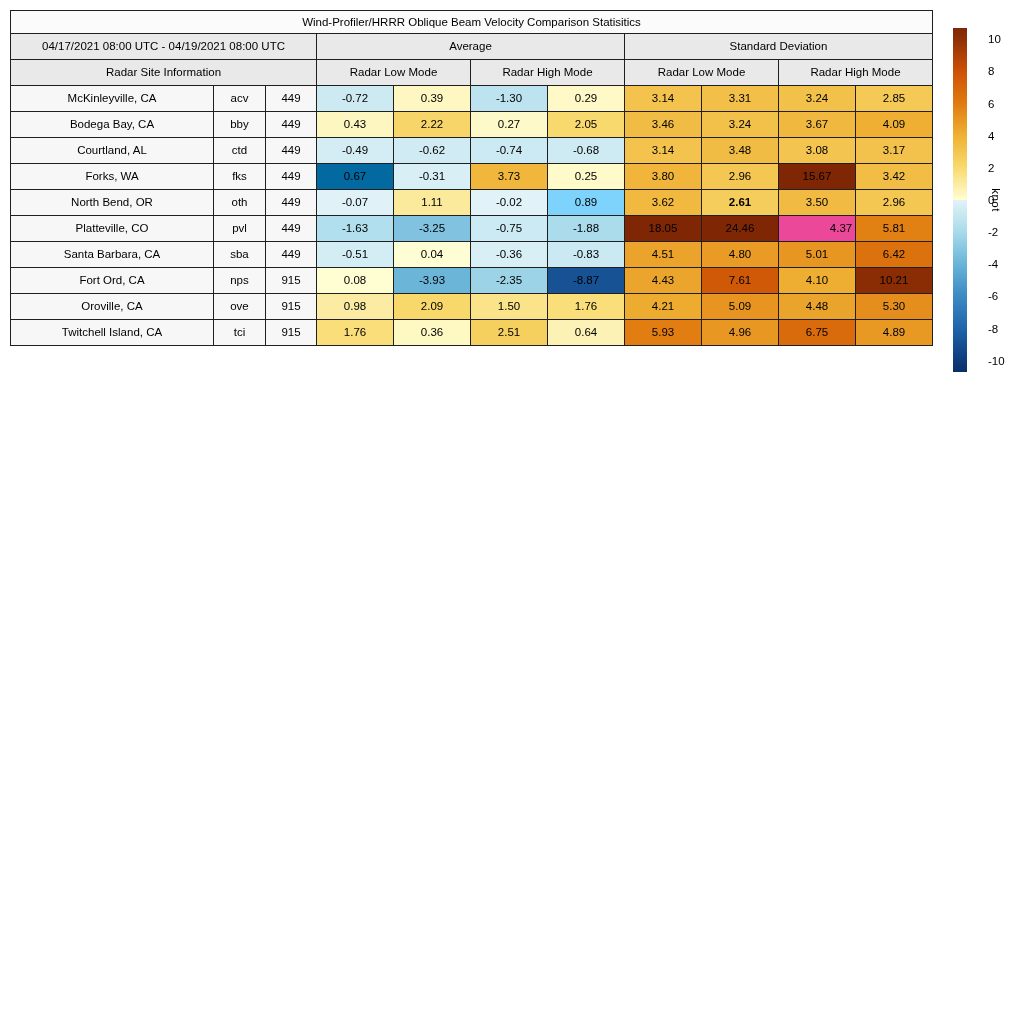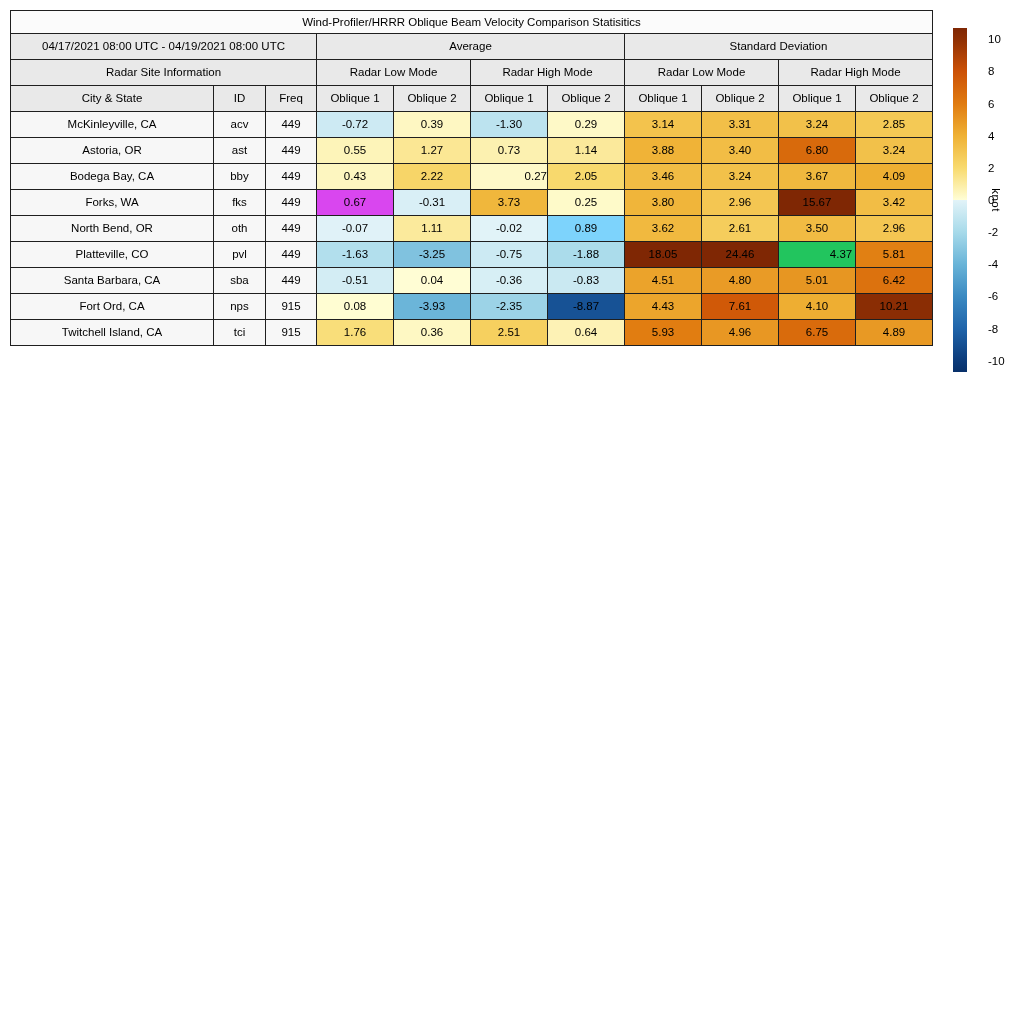"City & State" tr { html: <tr> <th>City &amp; State</th> <th>ID</th> <th>Freq</th> <th>Oblique 1</th> <th>Oblique 2</th> <th>Oblique 1</th> <th>Oblique 2</th> <th>Oblique 1</th> <th>Oblique 2</th> <th>Oblique 1</th> <th>Oblique 2</th> </tr> -> none }
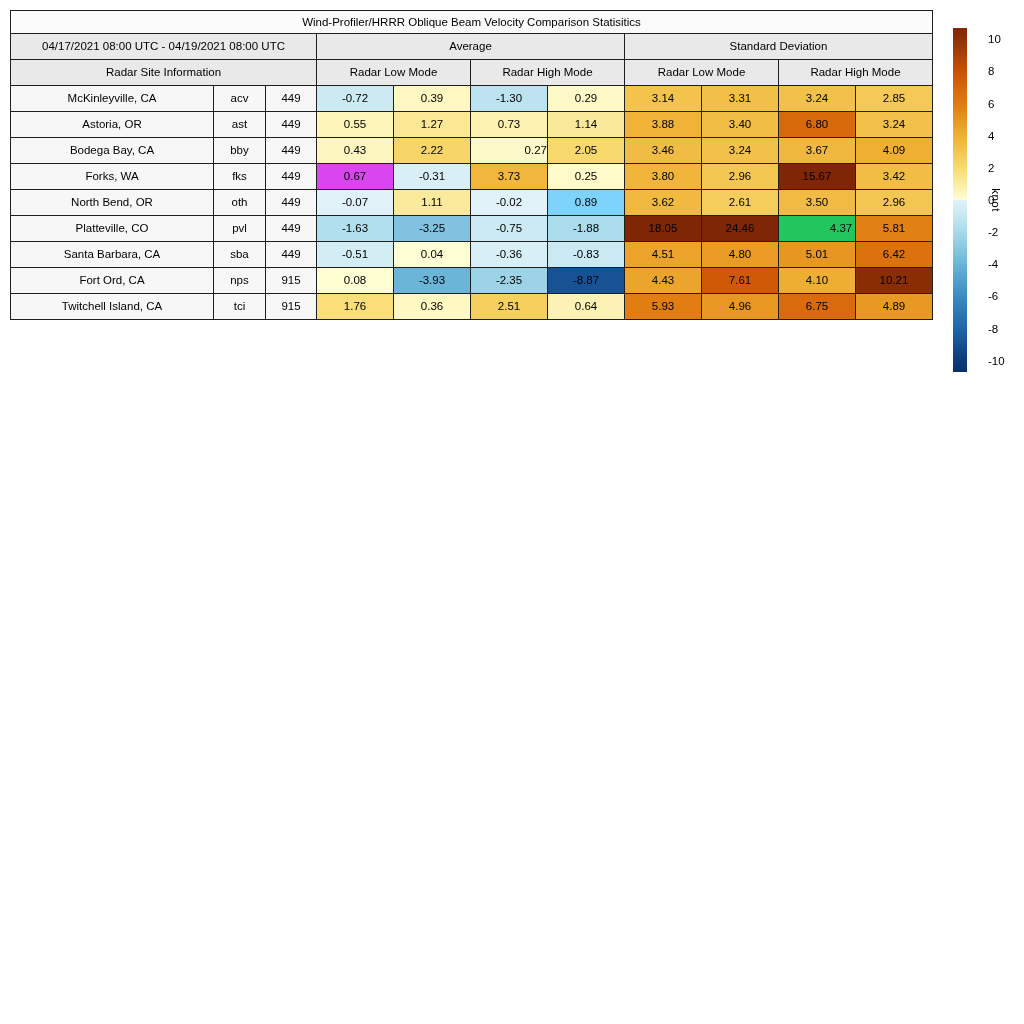"Astoria, OR" tr { html: <tr> <td>Astoria, OR</td> <td>ast</td> <td>449</td> <td>0.55</td> <td>1.27</td> <td>0.73</td> <td>1.14</td> <td>3.88</td> <td>3.40</td> <td>6.80</td> <td>3.24</td> </tr> -> none }
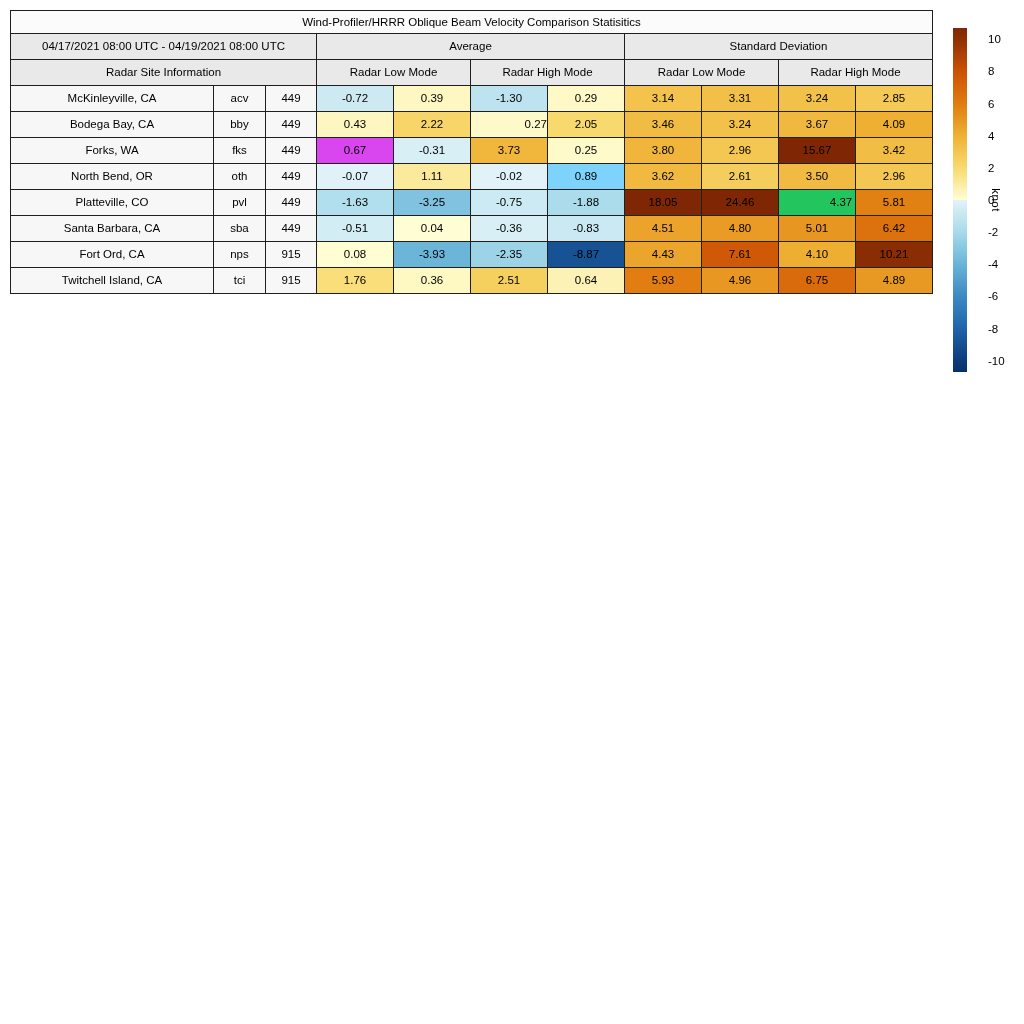"0.27" td.val { text-align: right -> none }
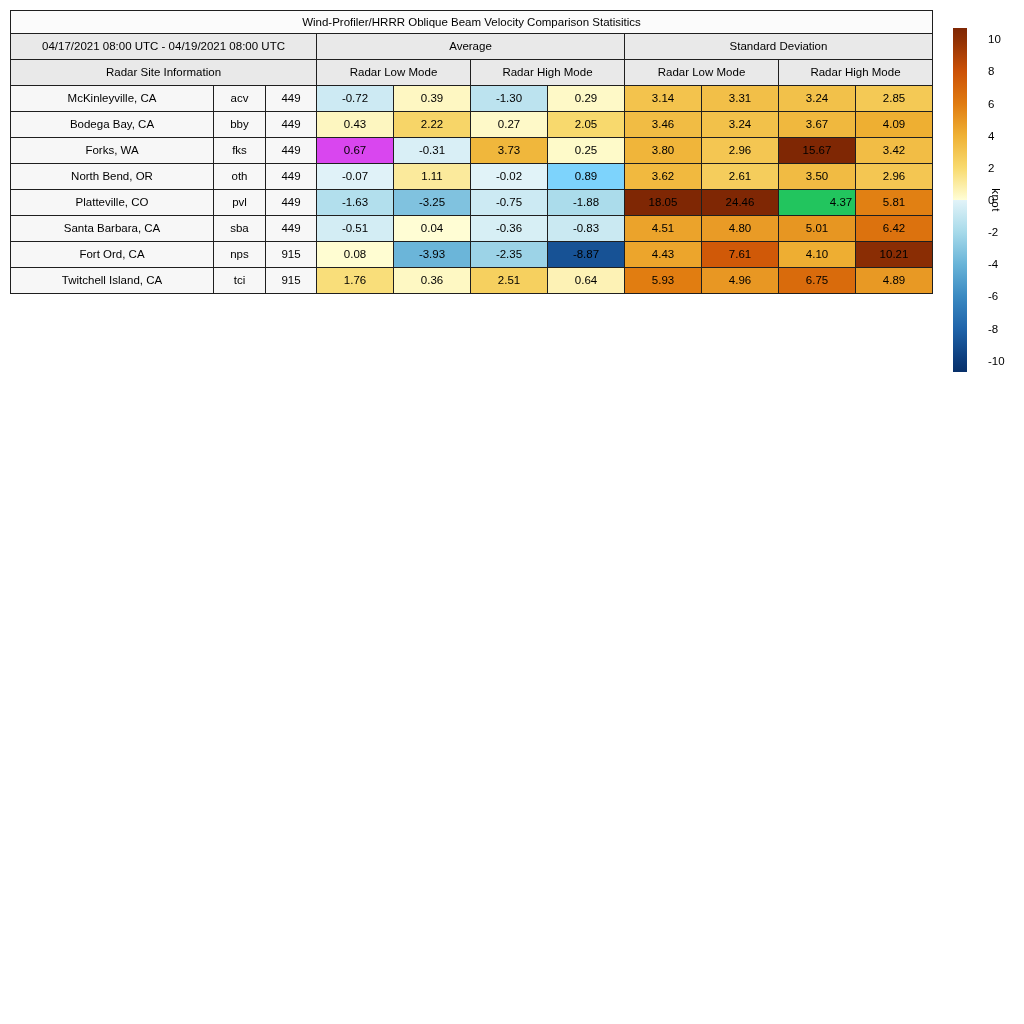"Courtland, AL" tr { html: none -> <tr> <td>Courtland, AL</td> <td>ctd</td> <td>449</td> <td>-0.49</td> <td>-0.62</td> <td>-0.74</td> <td>-0.68</td> <td>3.14</td> <td>3.48</td> <td>3.08</td> <td>3.17</td> </tr> }
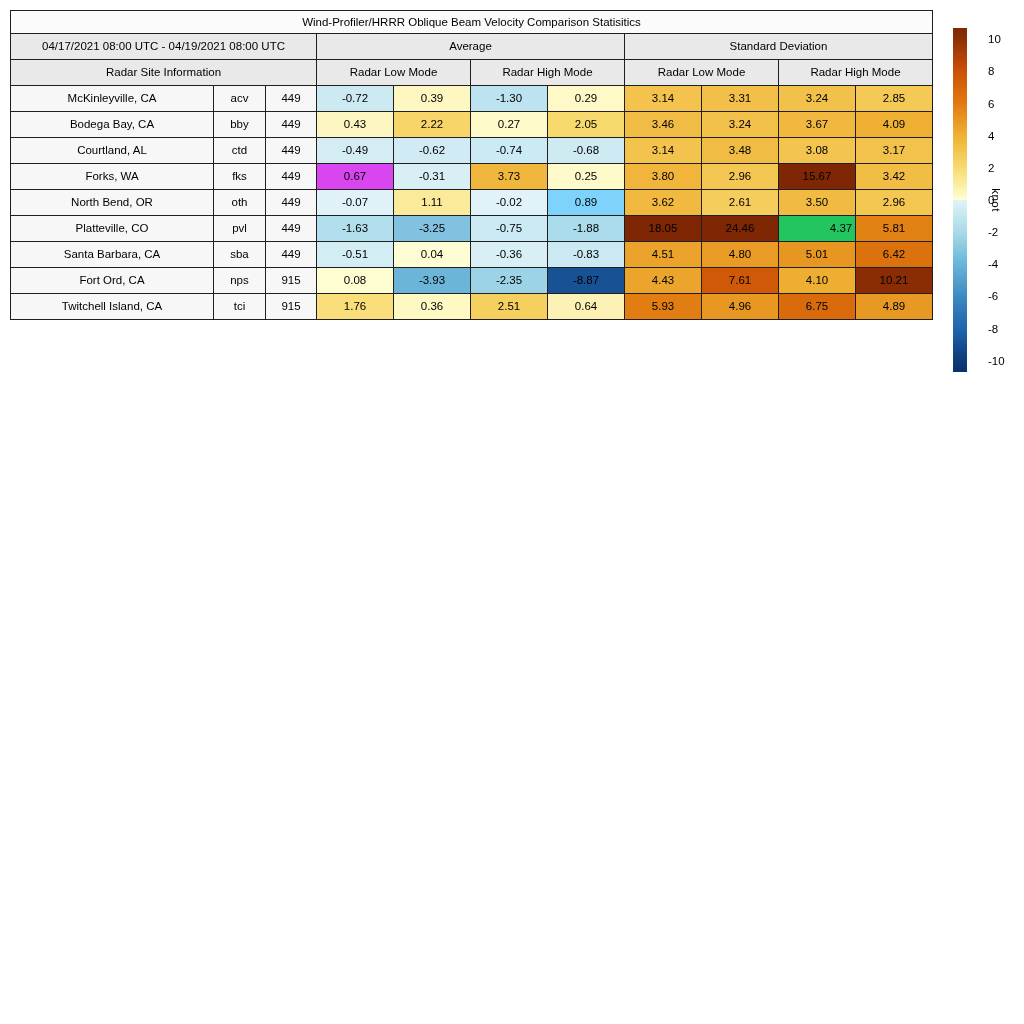"0.67" td.val { background: #d946ef -> #0369a1 }
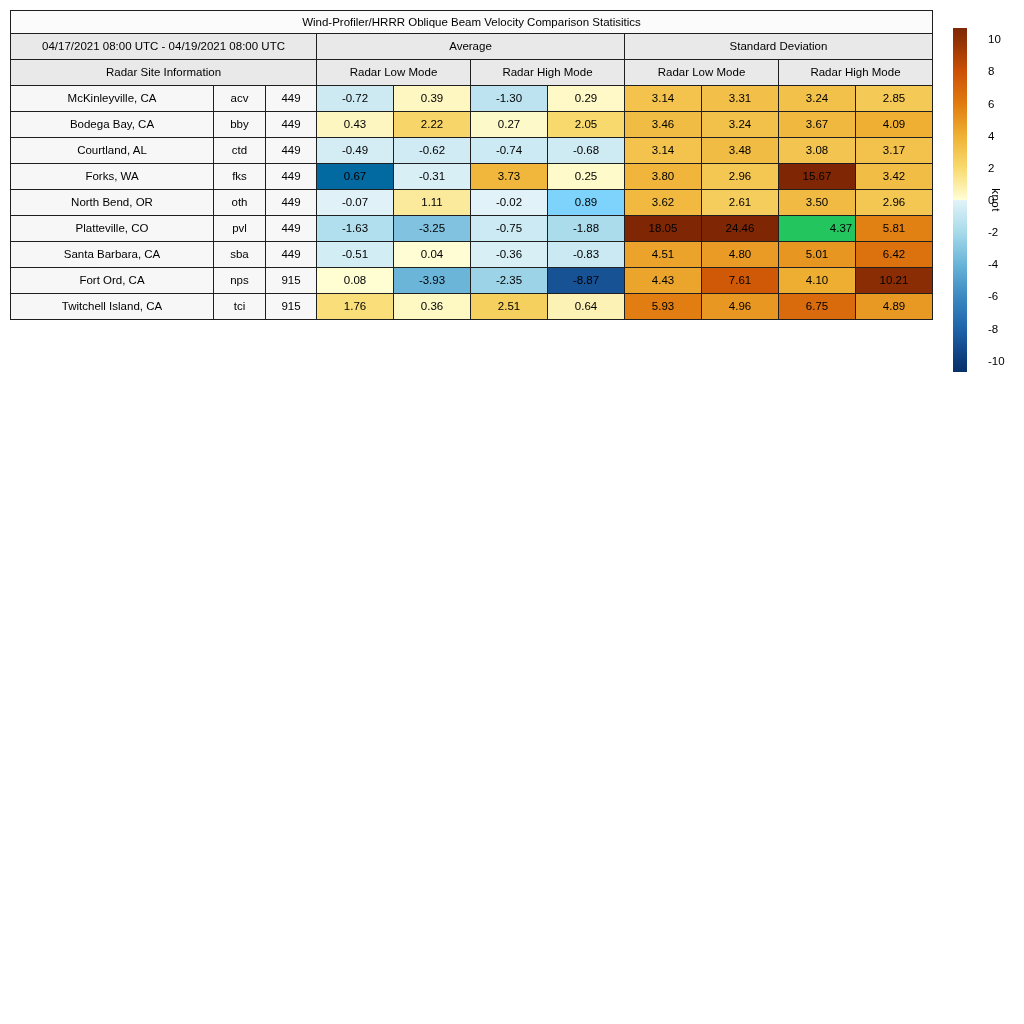"2.61" td.val { font-weight: none -> bold }
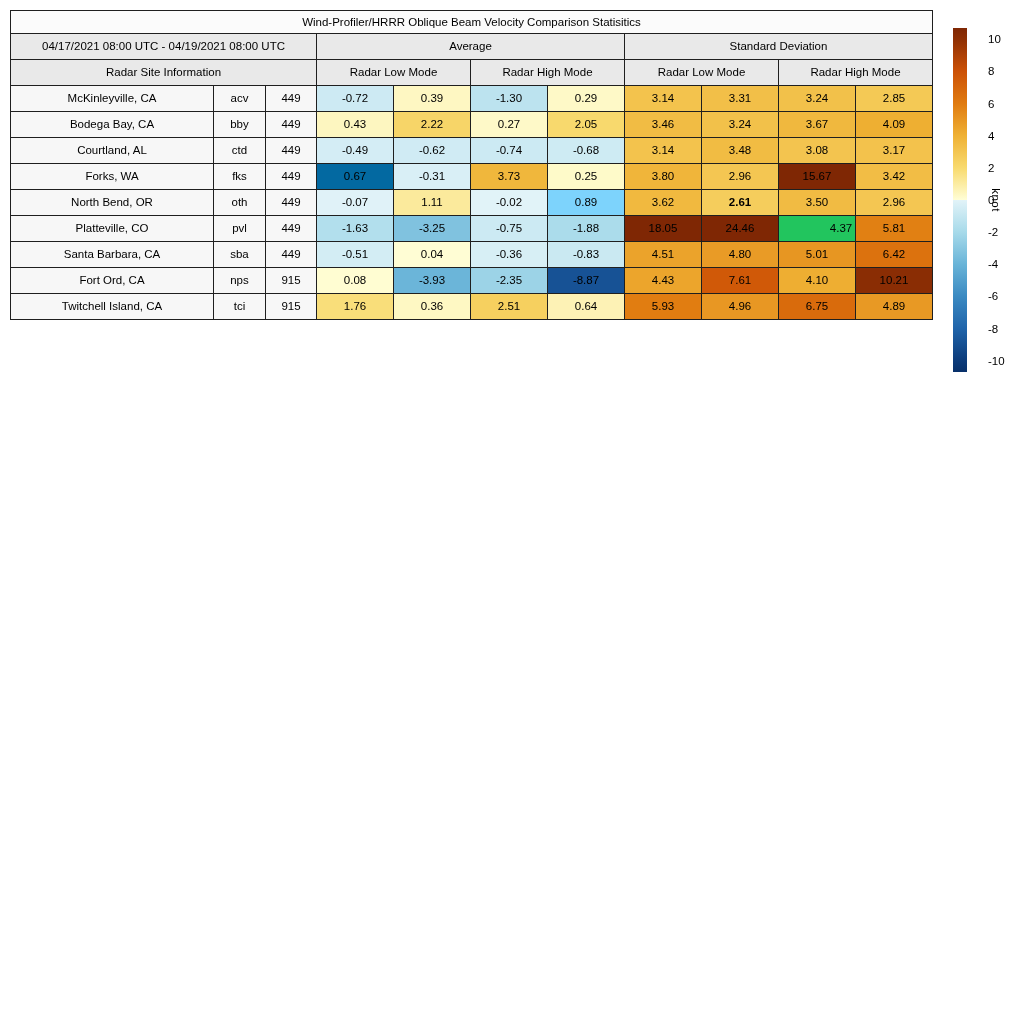"4.37" td.val { background: #22c55e -> #ec4899 }
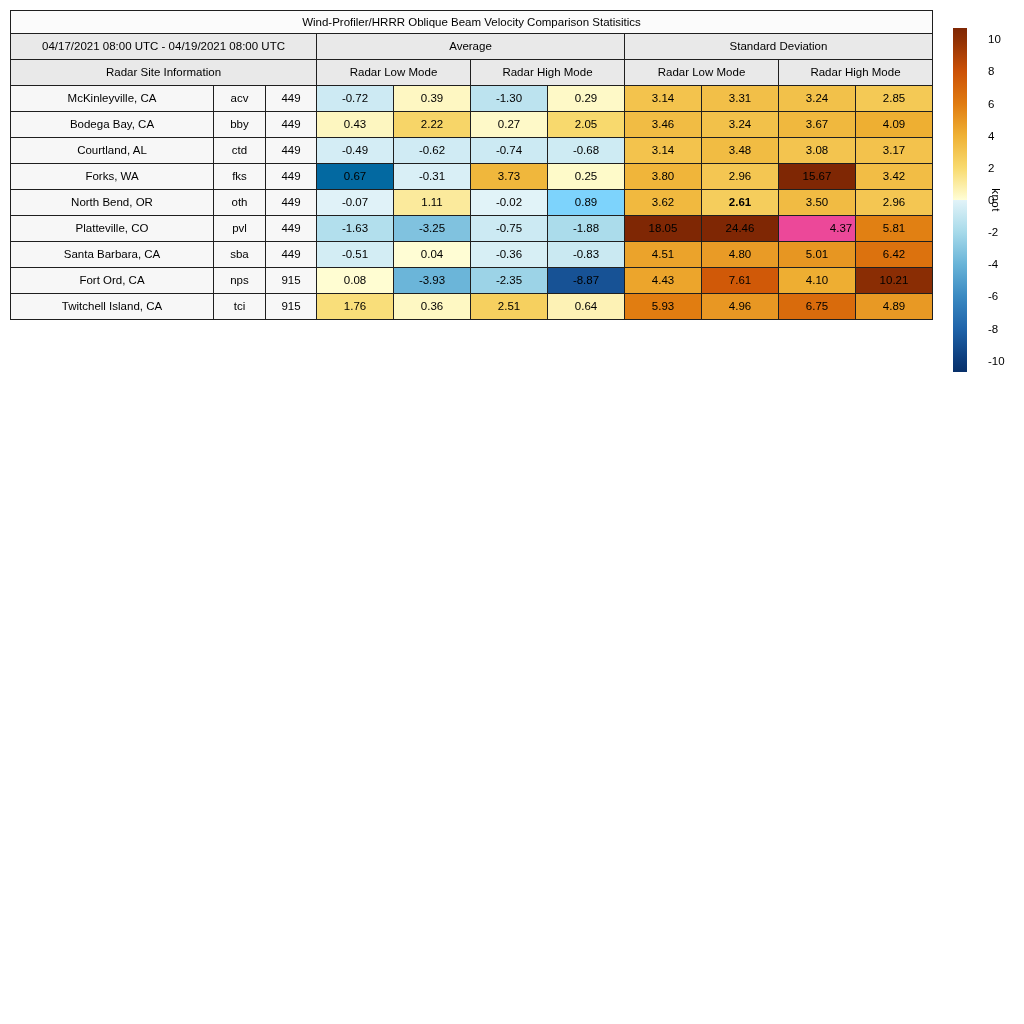"Oroville, CA" tr { html: none -> <tr> <td>Oroville, CA</td> <td>ove</td> <td>915</td> <td>0.98</td> <td>2.09</td> <td>1.50</td> <td>1.76</td> <td>4.21</td> <td>5.09</td> <td>4.48</td> <td>5.30</td> </tr> }
